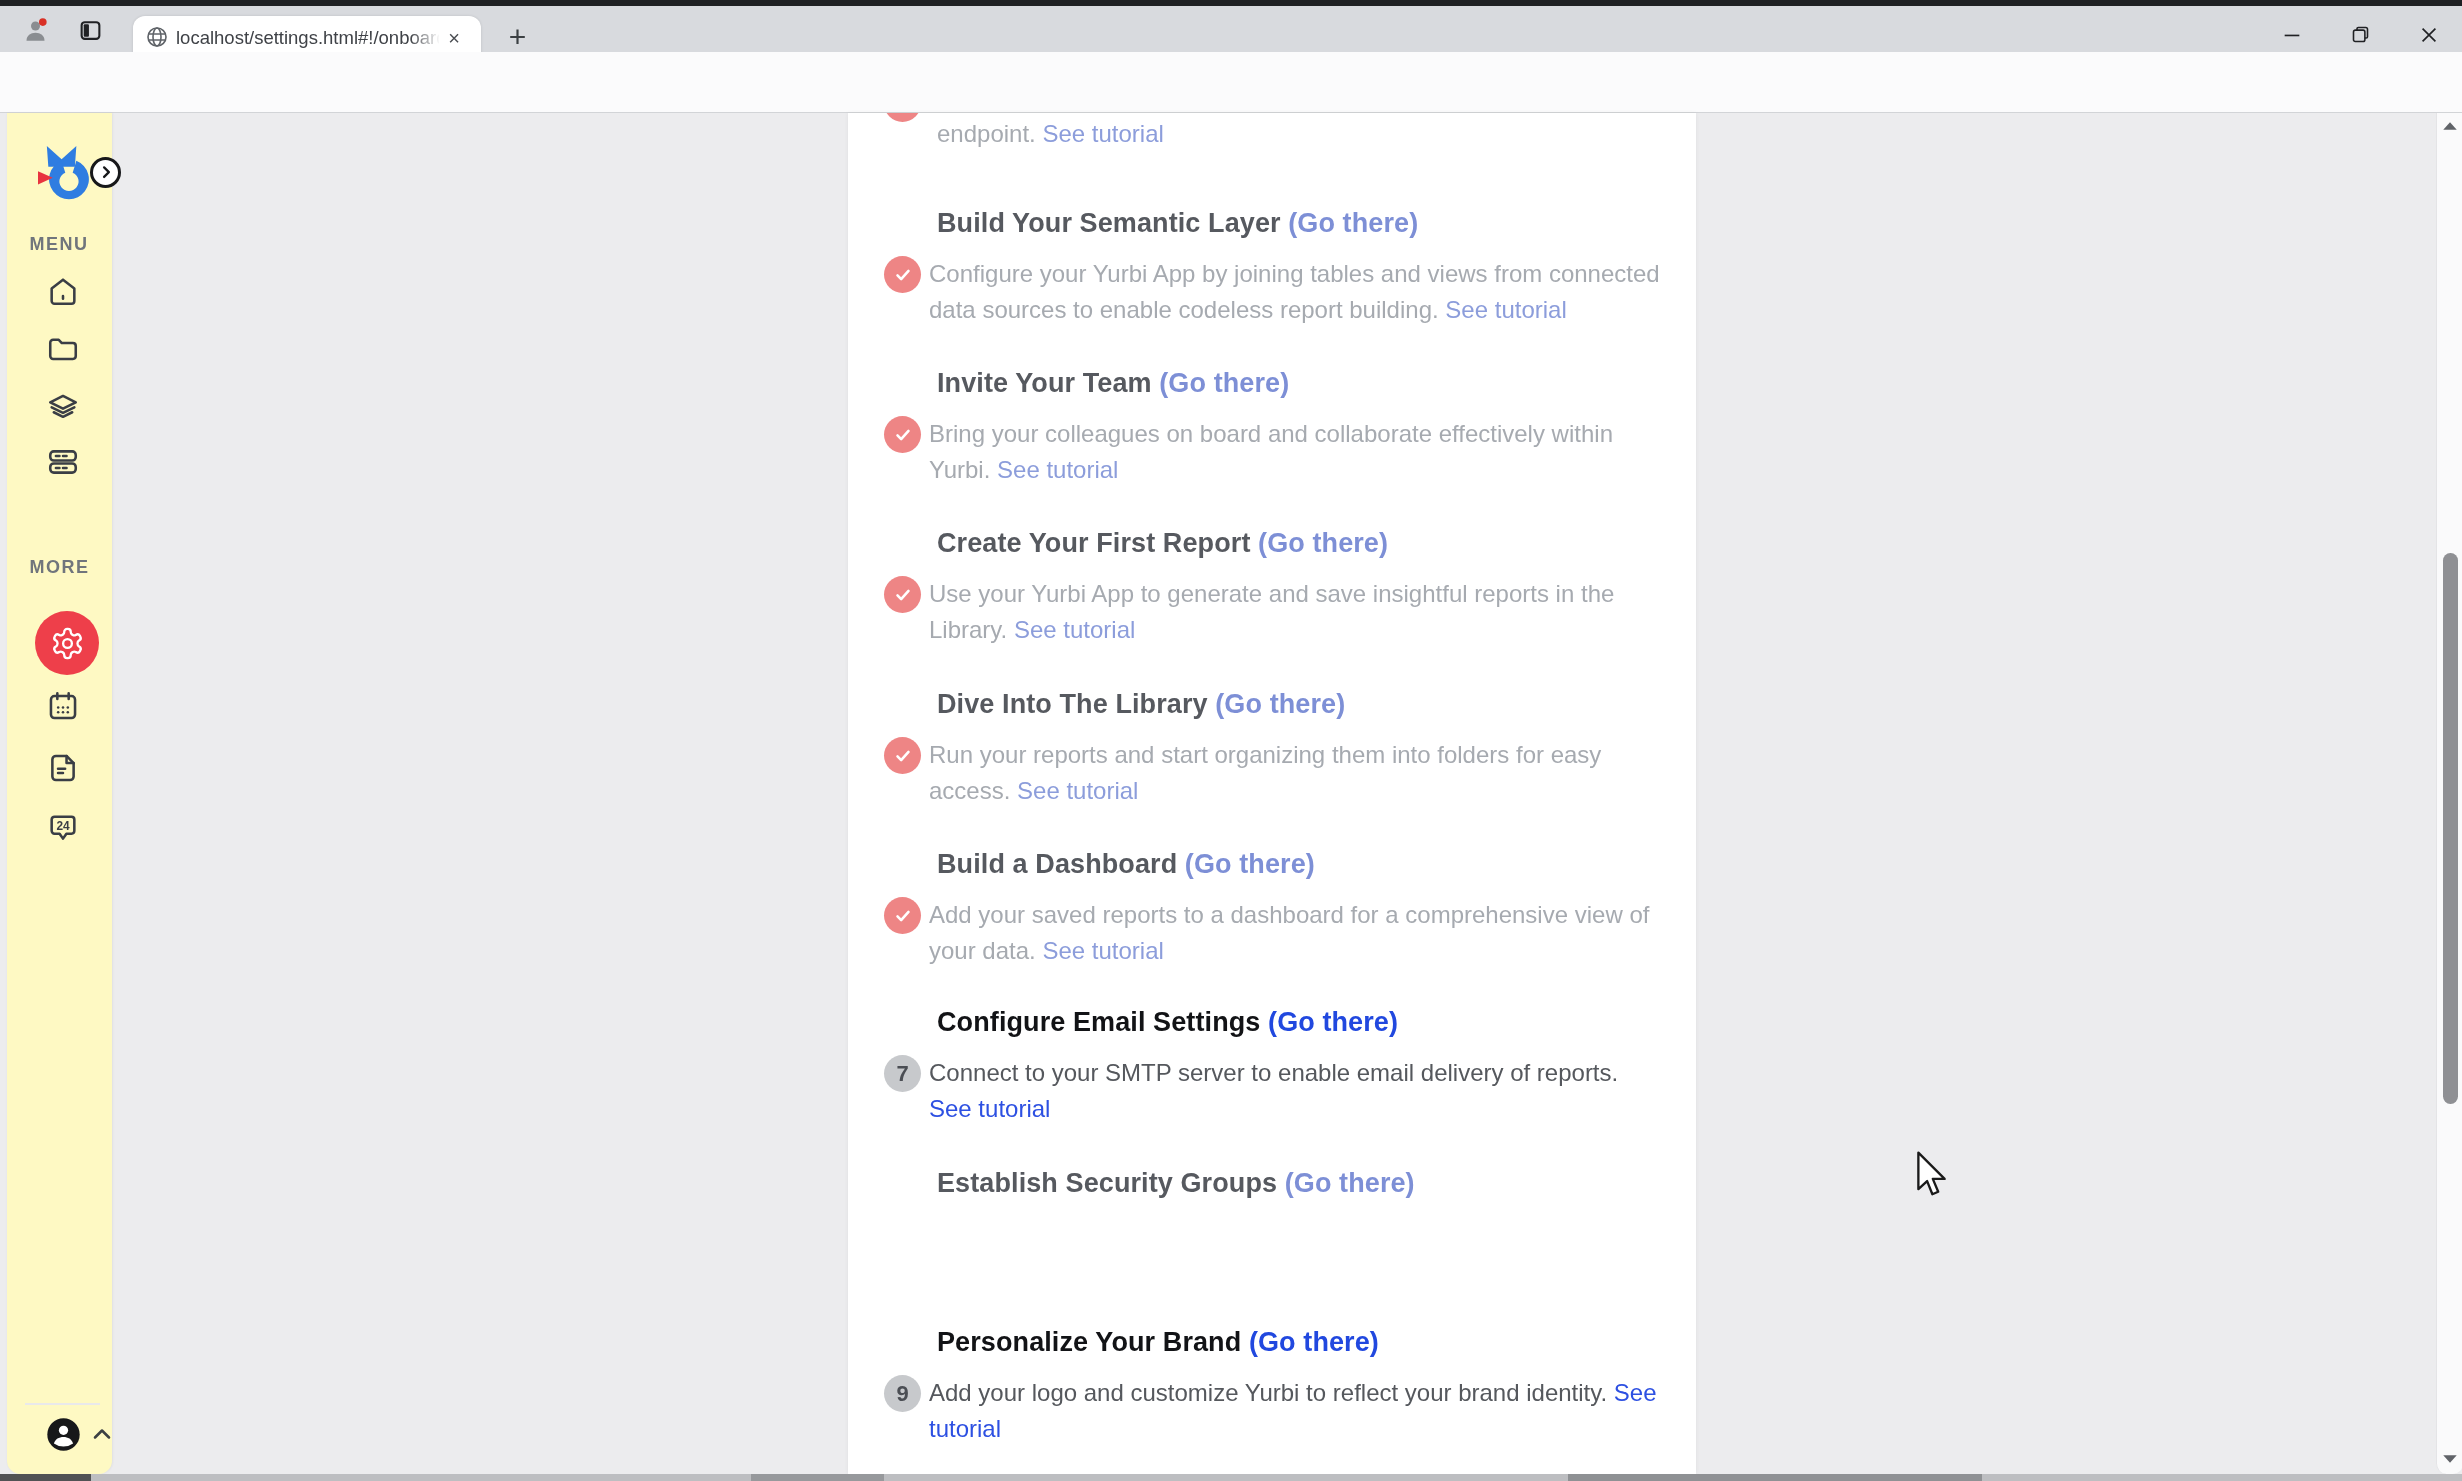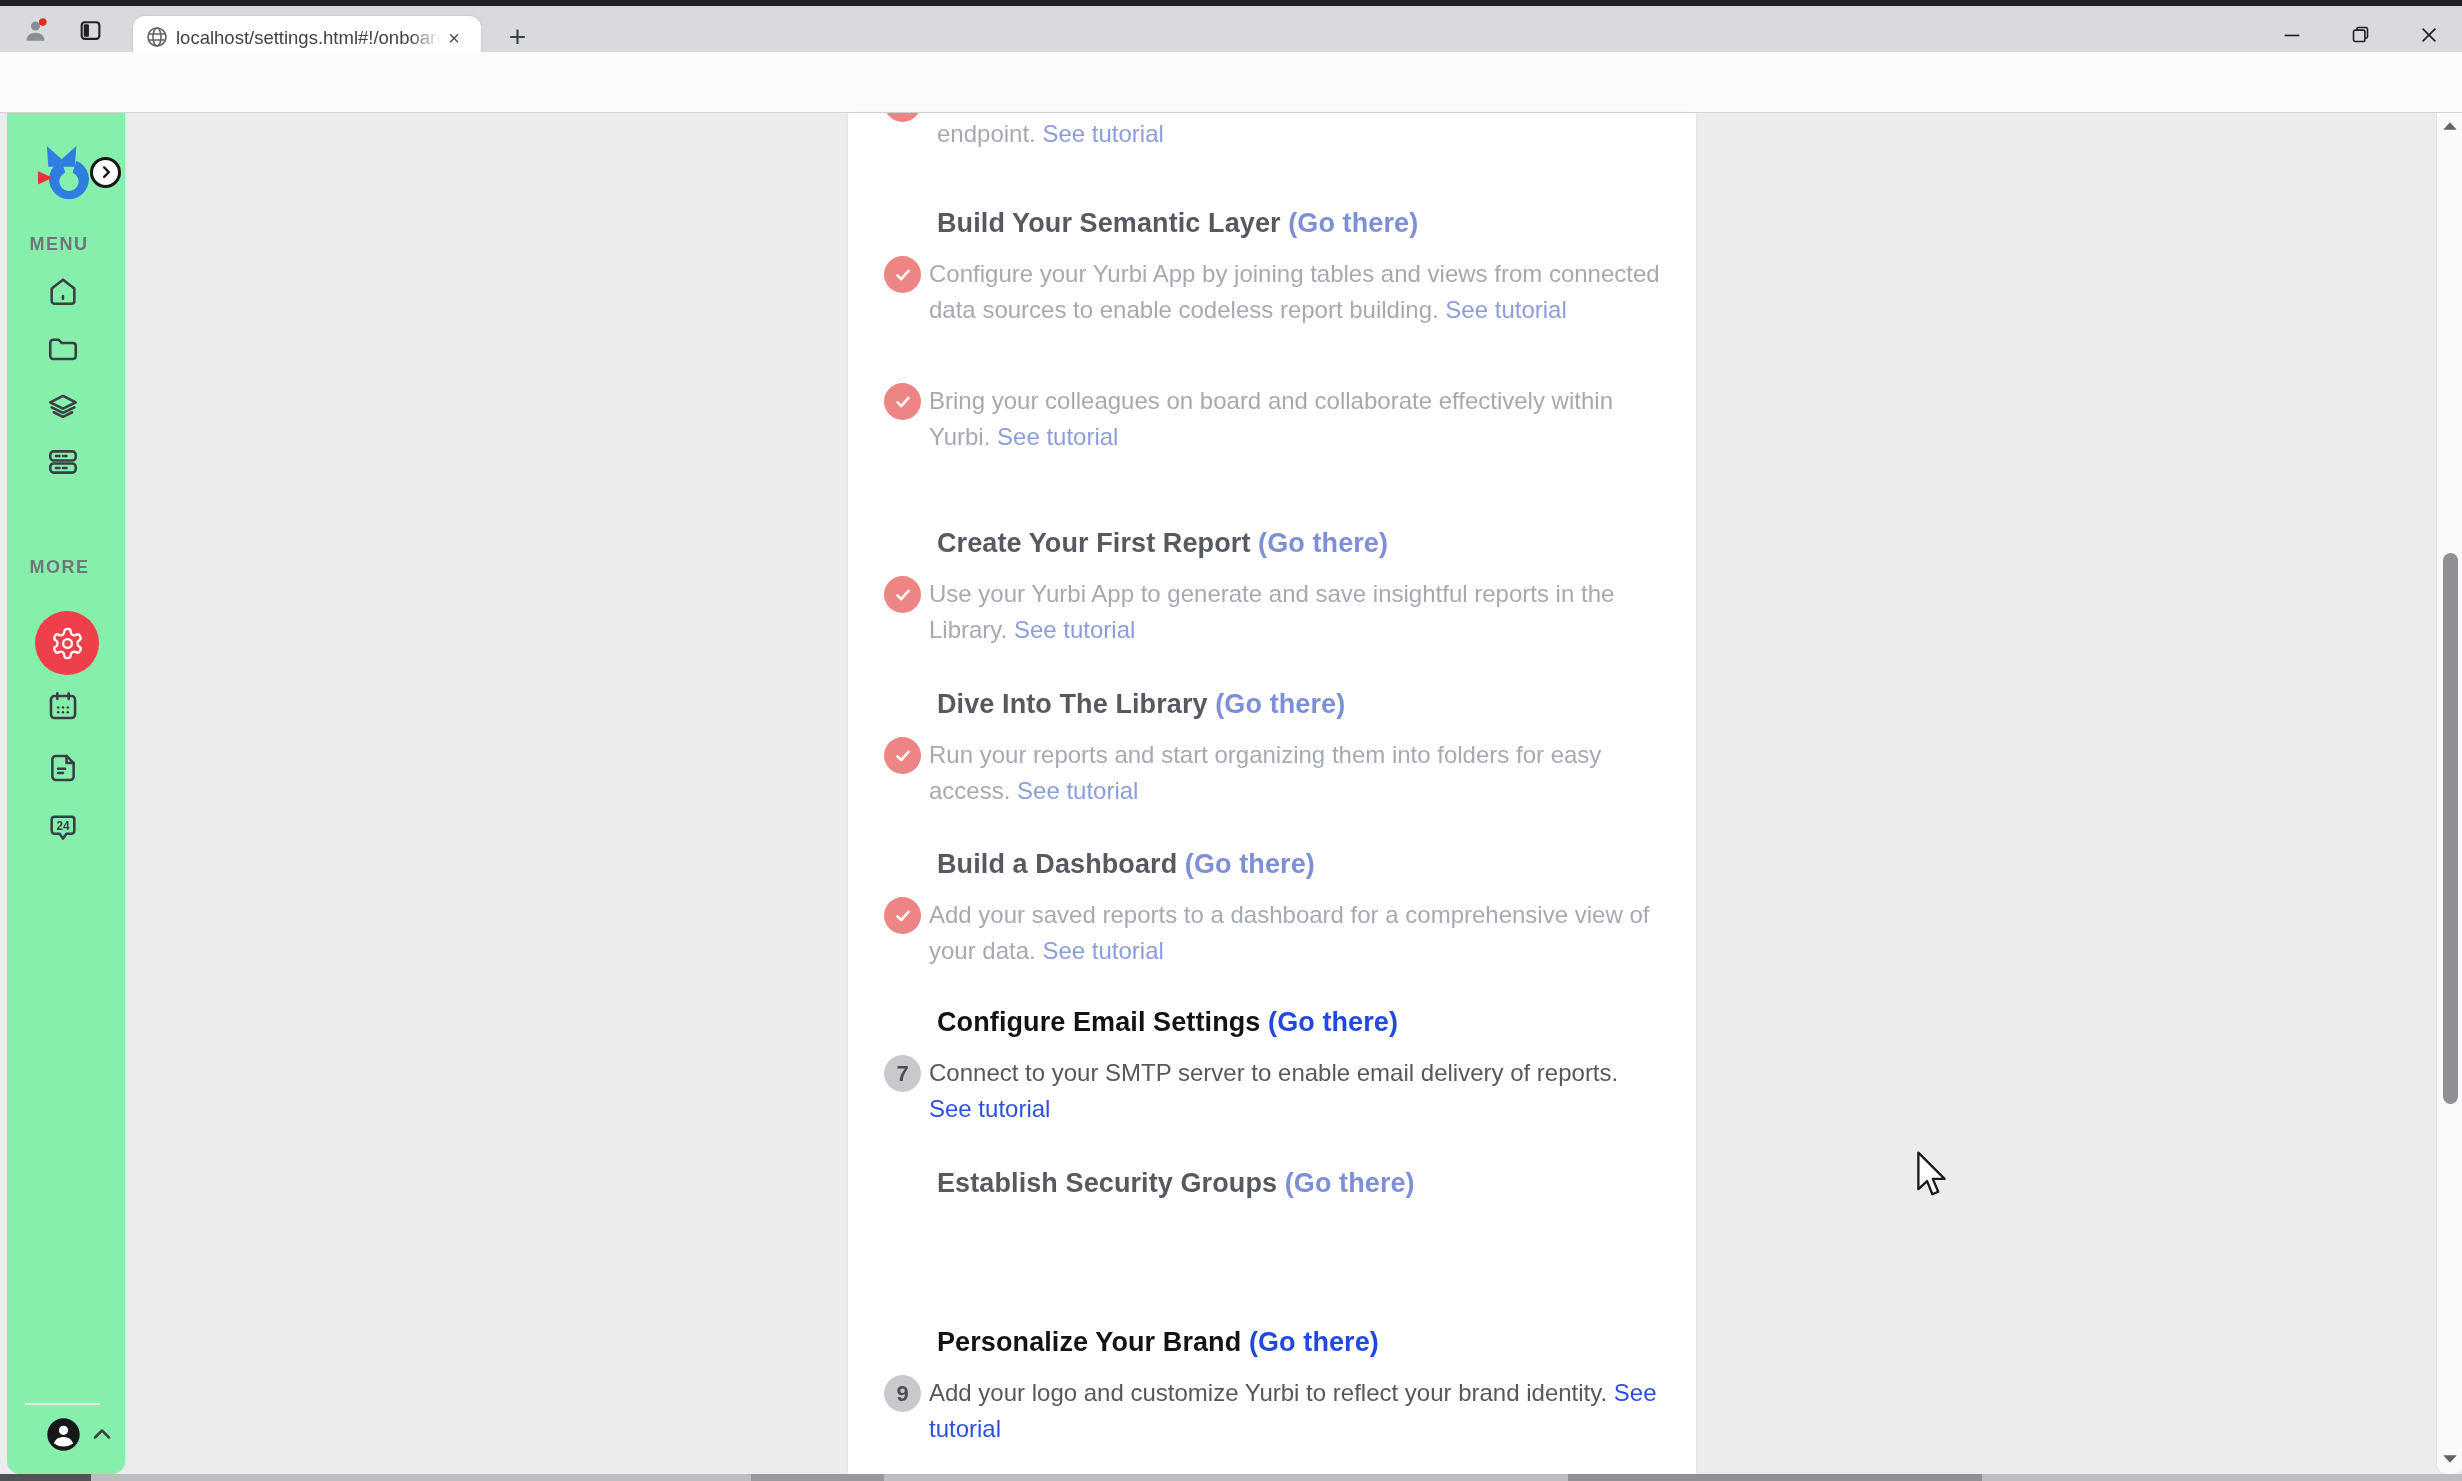"MENU" .sidebar { background: #86efac -> #fef9c3; width: 118px -> 105px }
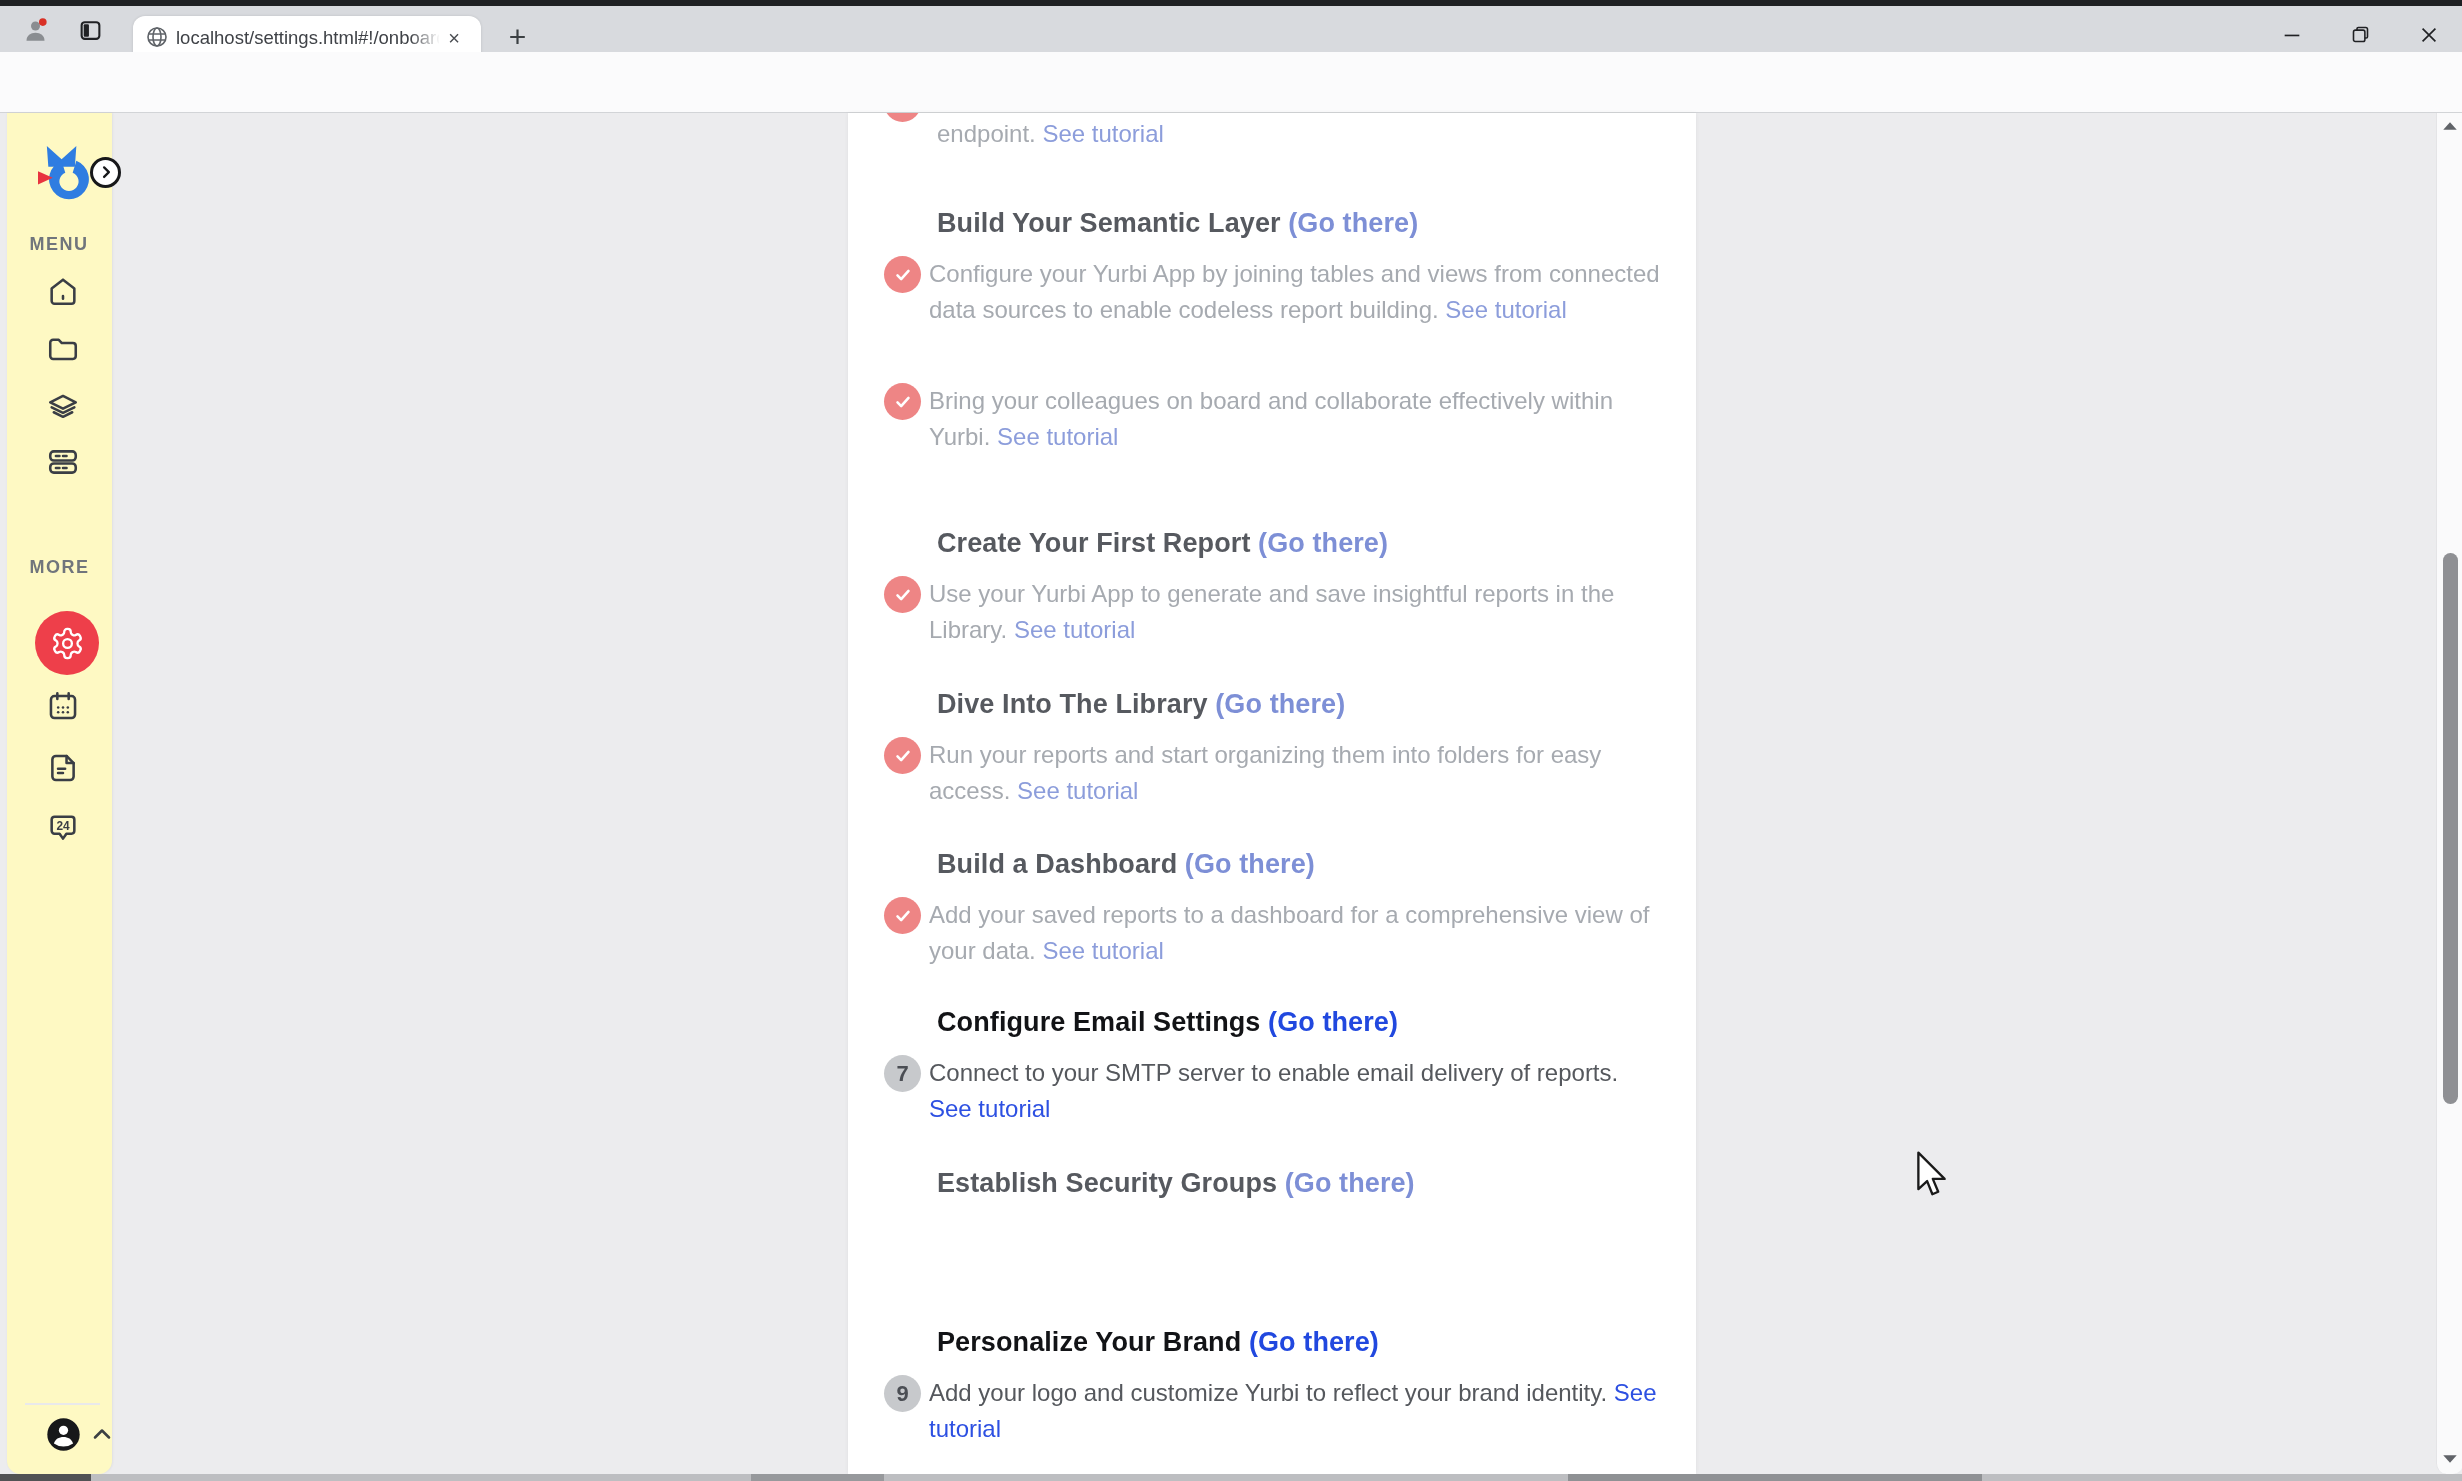"Invite Your Team (Go there)" h3 { html: none -> <h3><span>Invite Your Team</span> <a>(Go there)</a></h3> }
